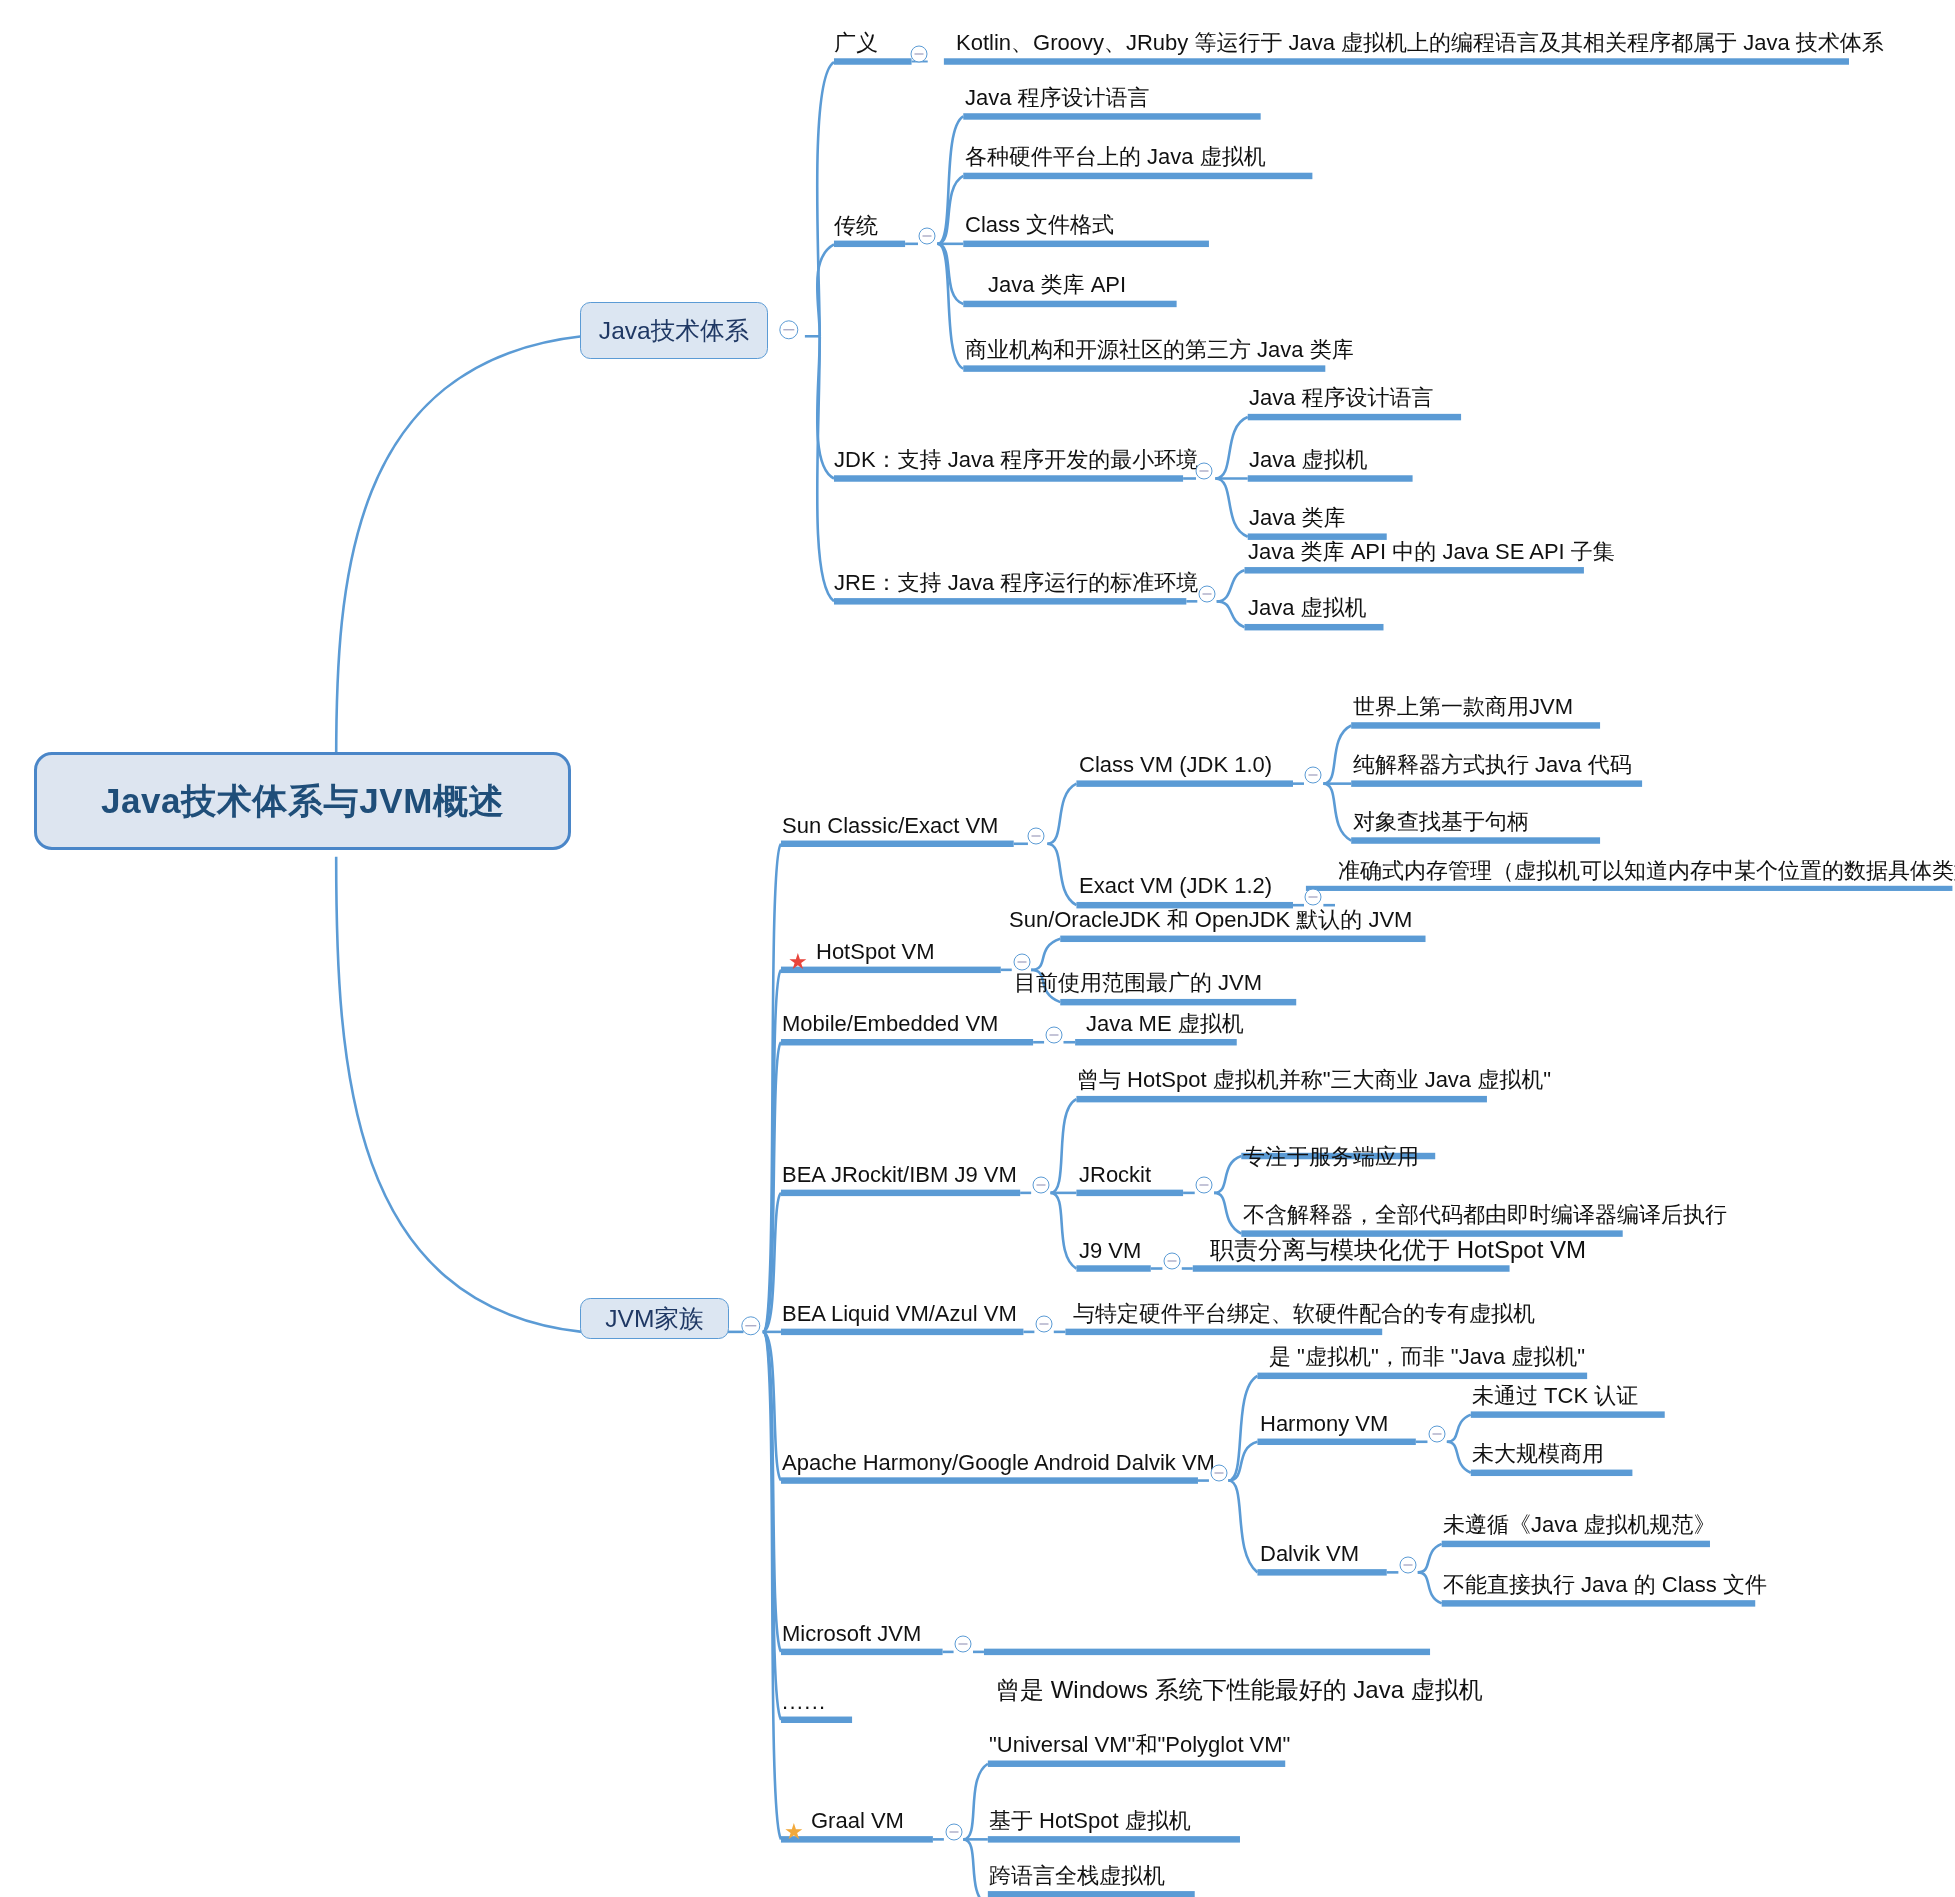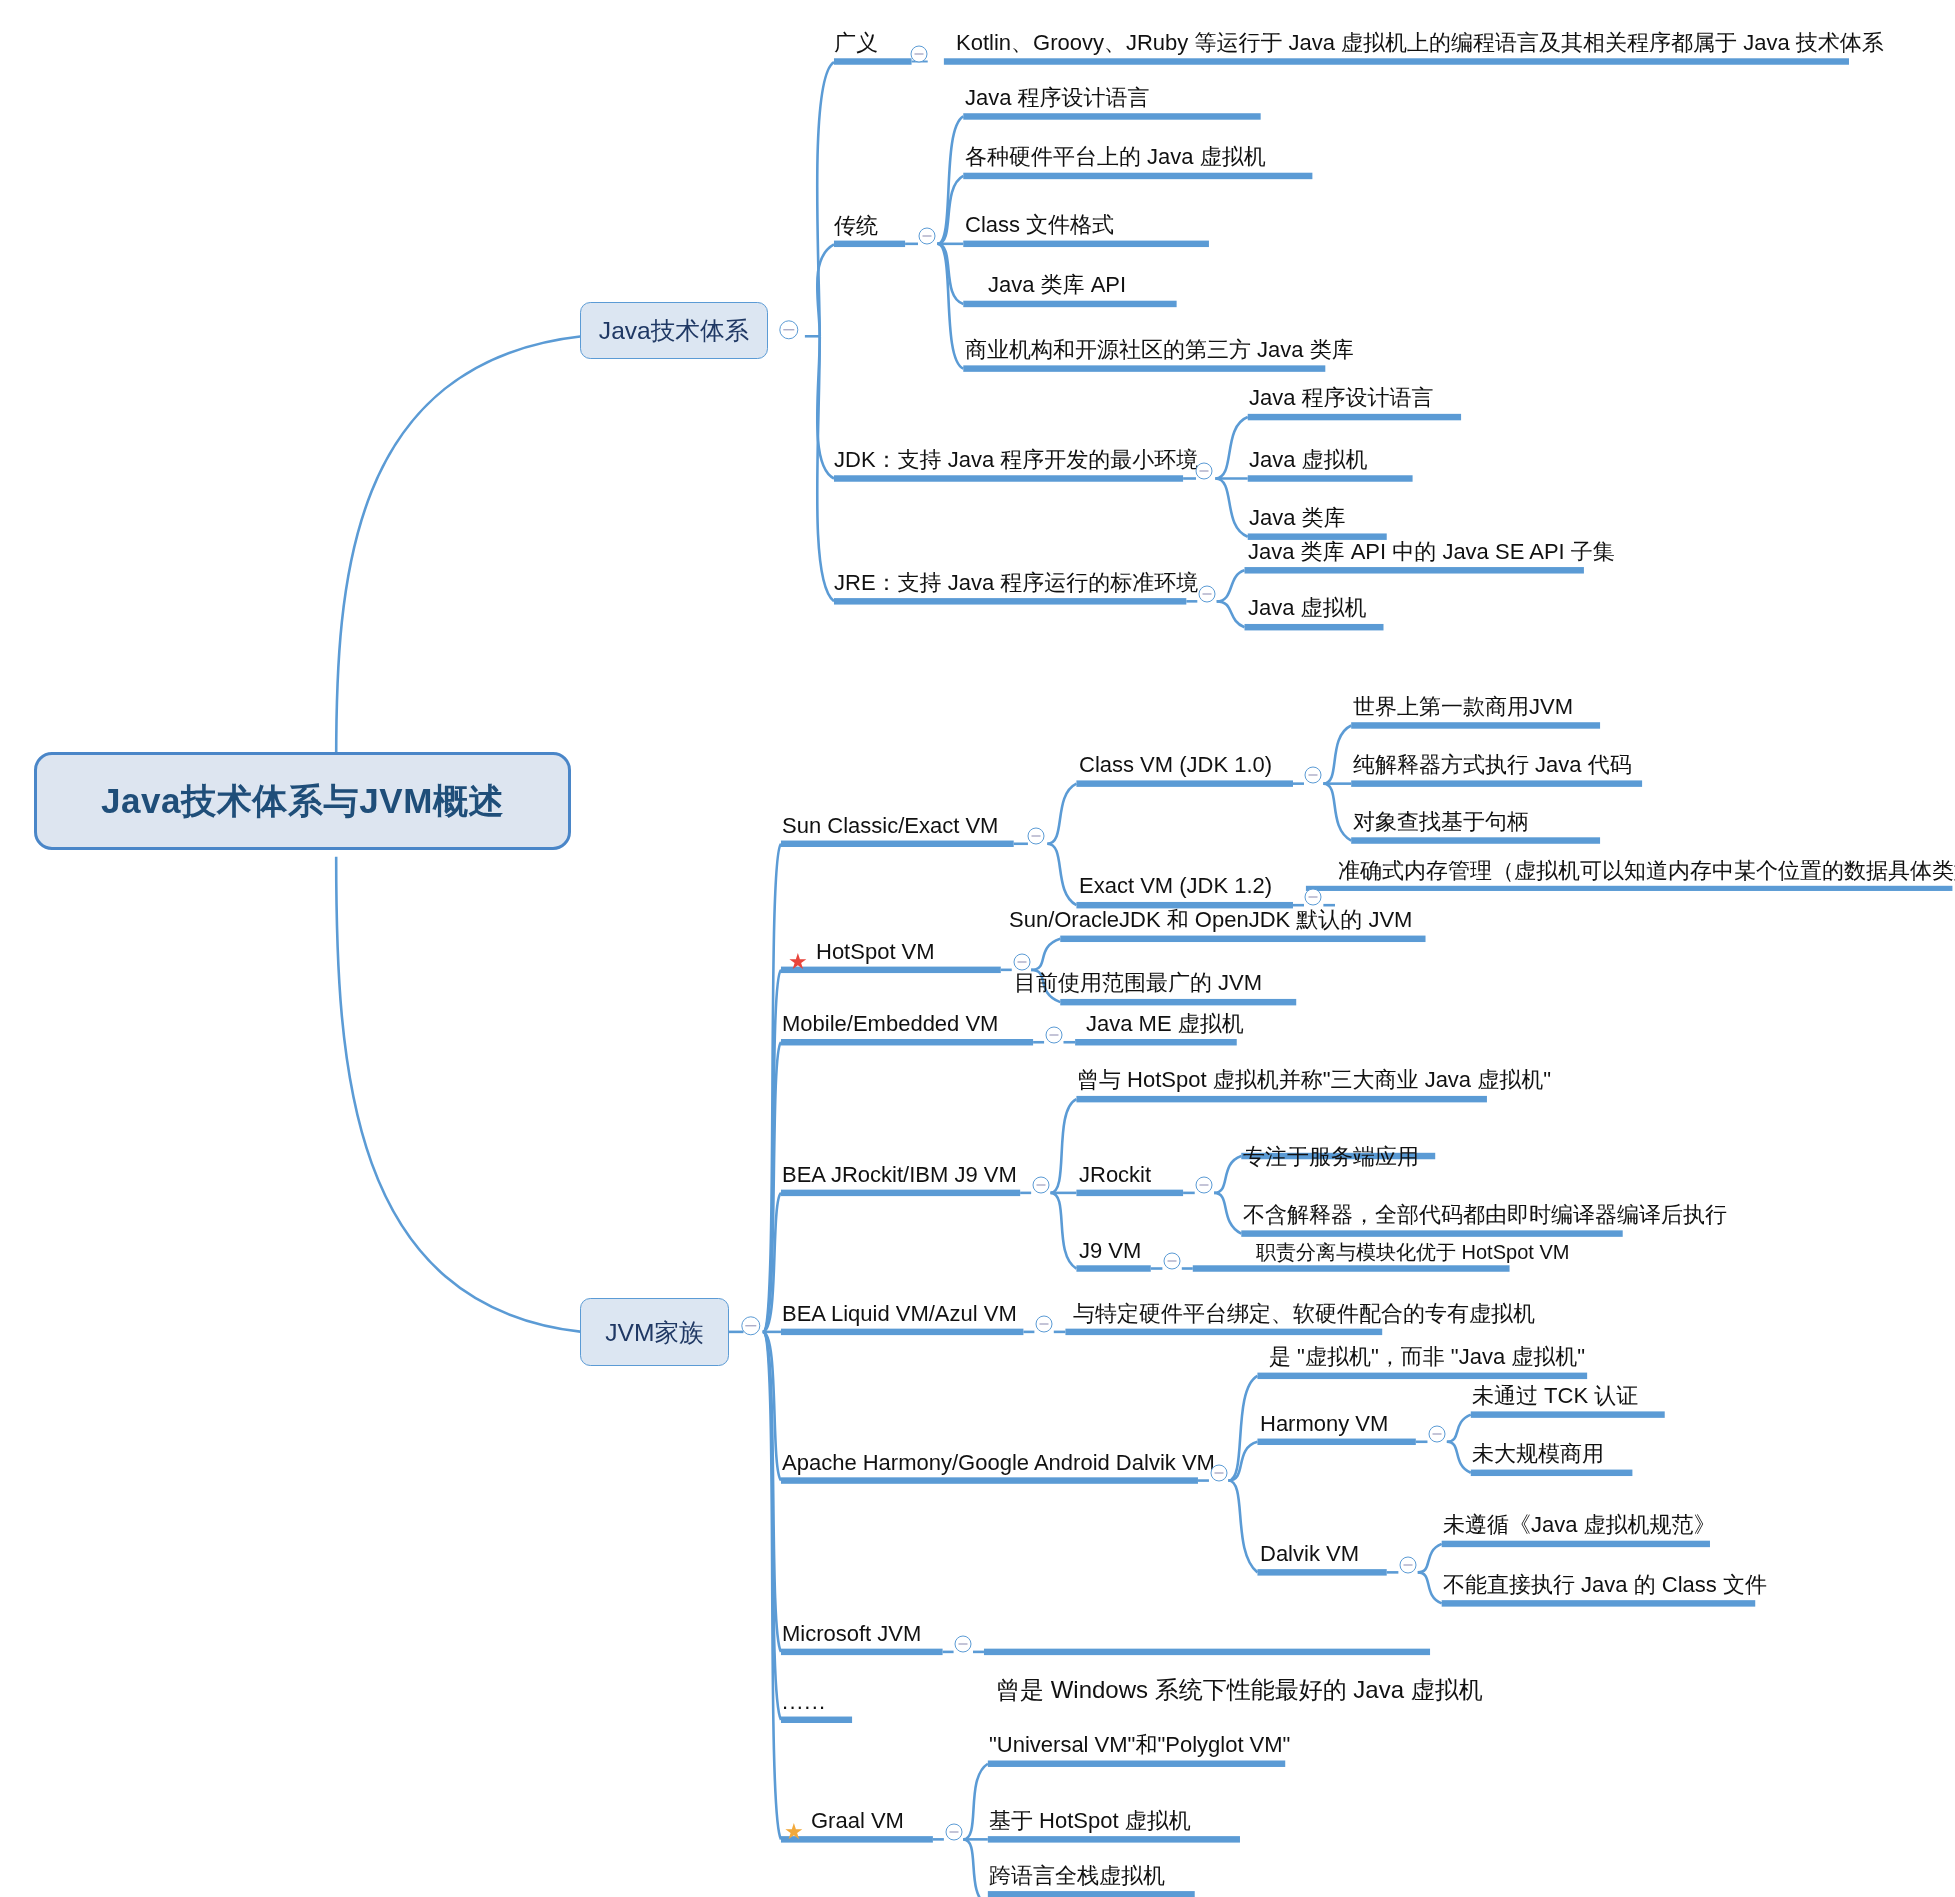"职责分离与模块化优于 HotSpot VM" div.node-label { font-size: 20px -> 24px; left: 1256px -> 1210px }
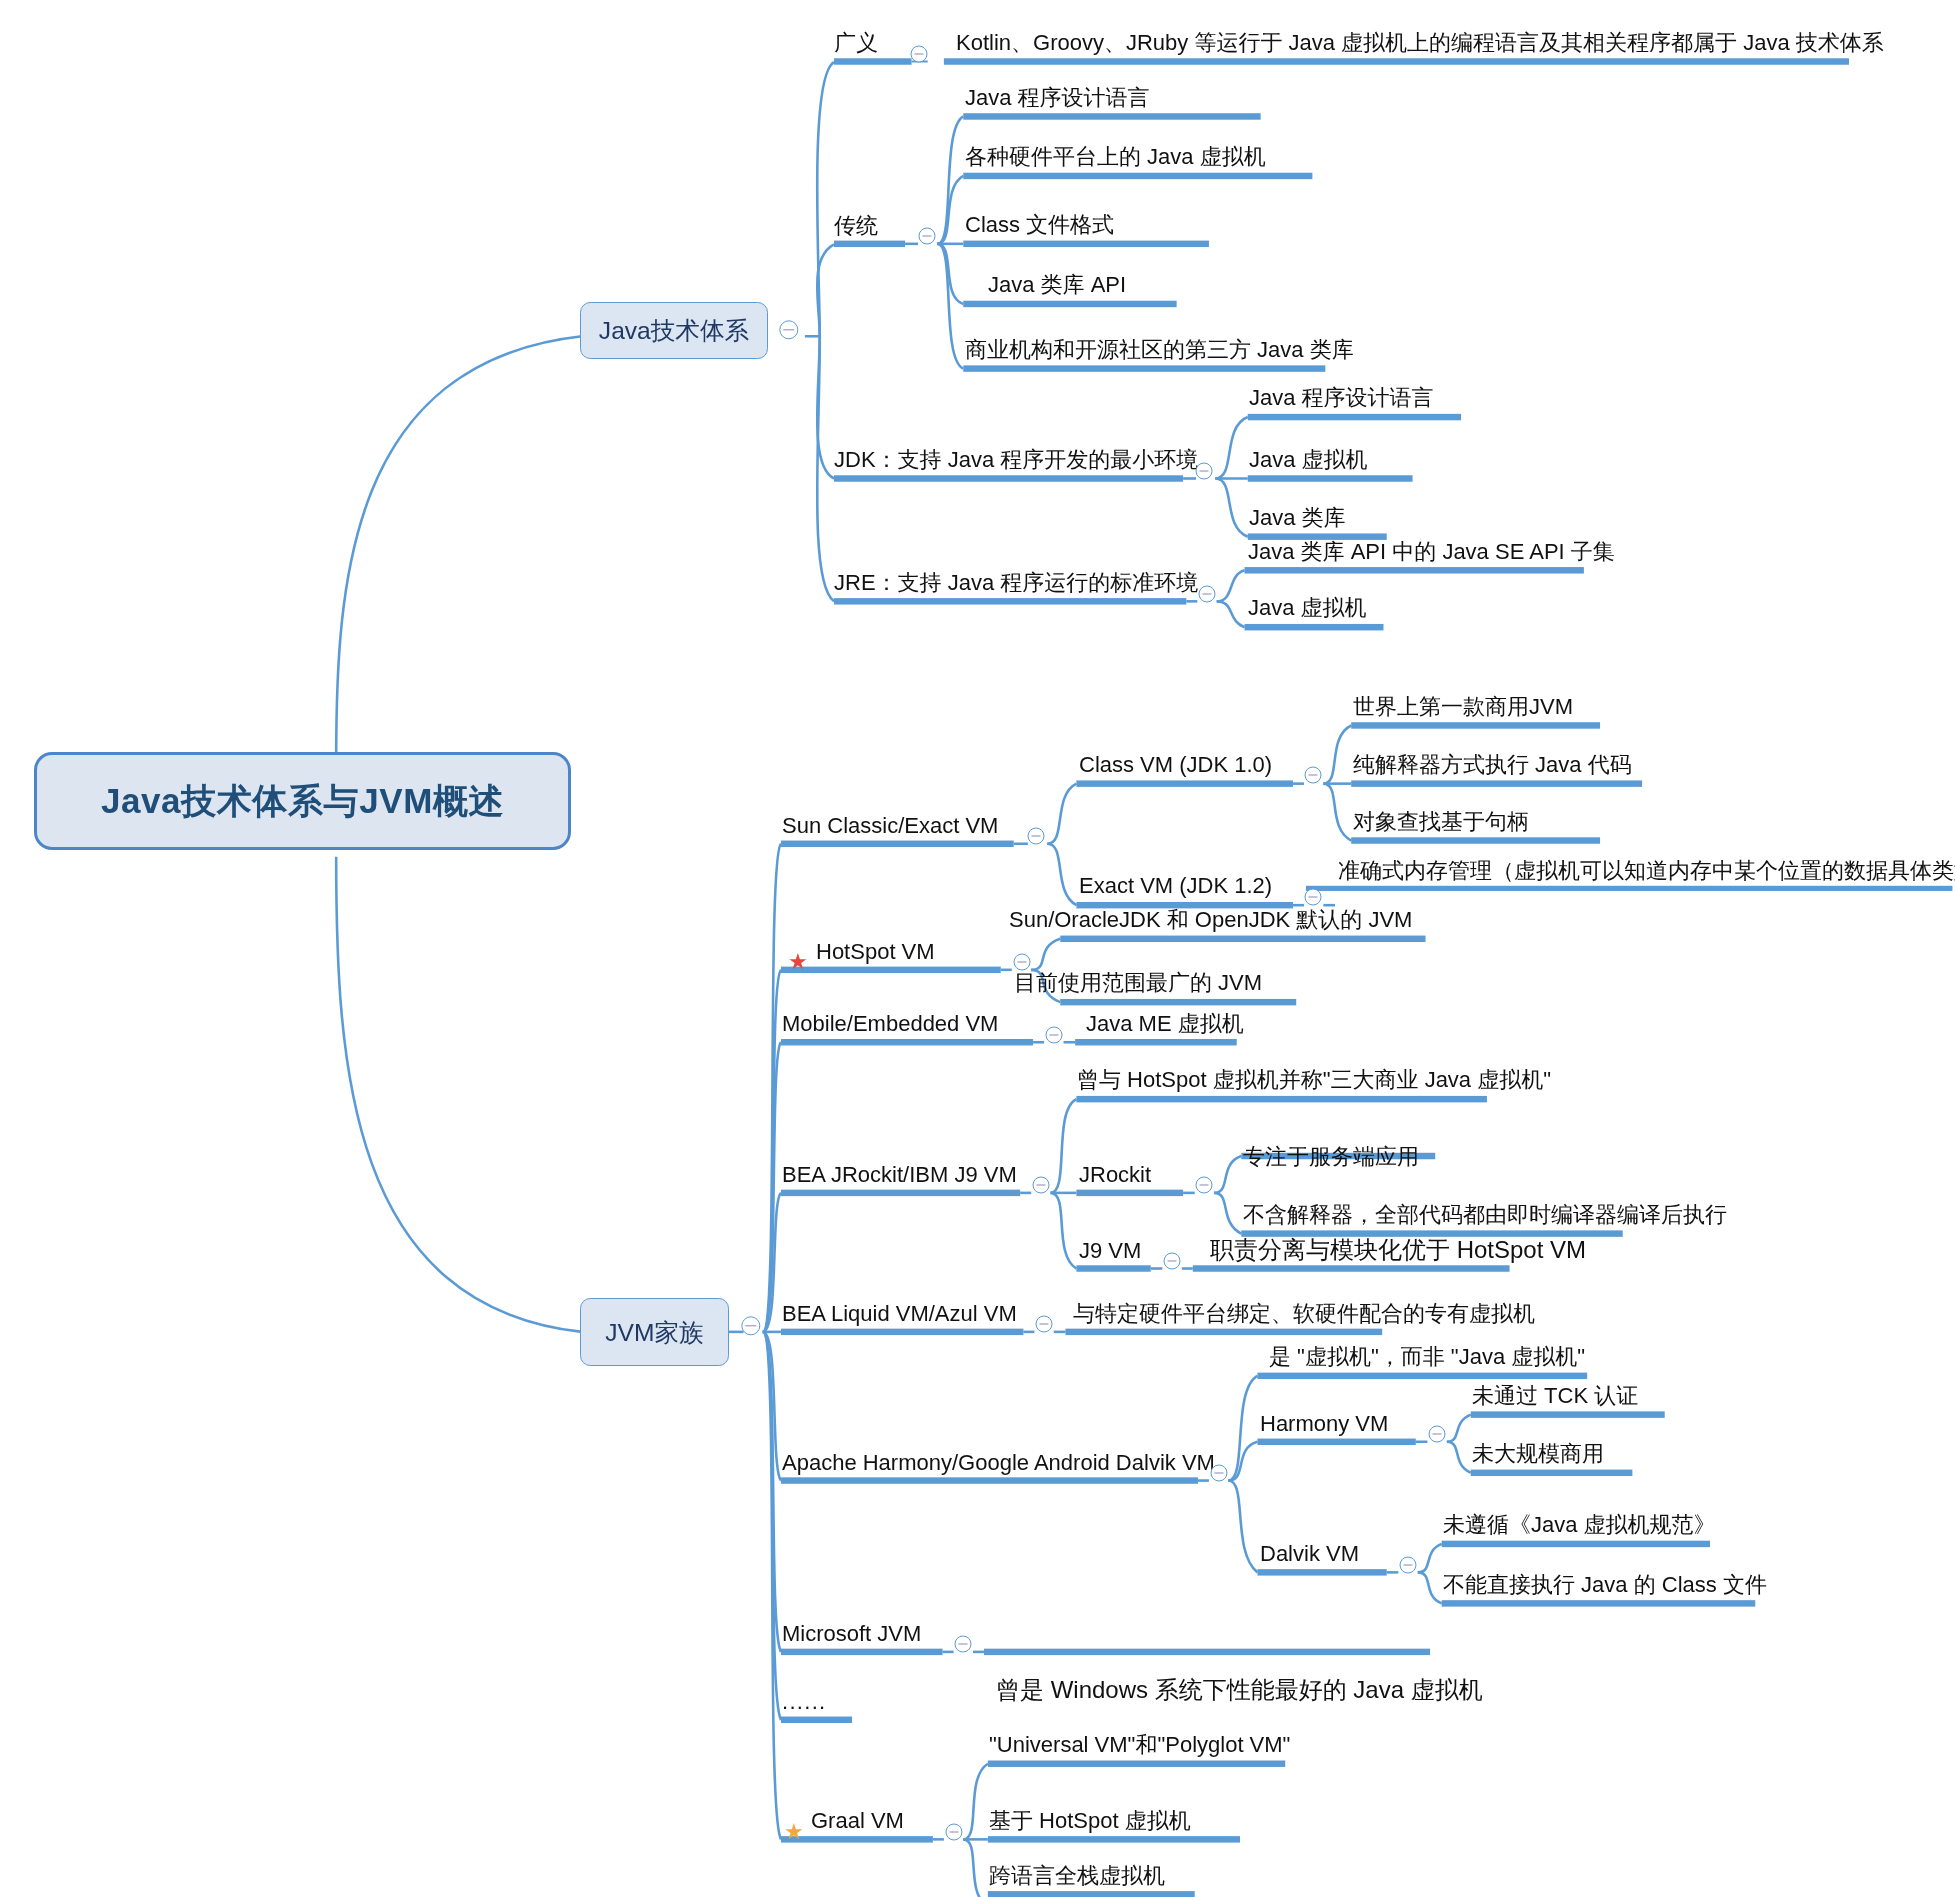"JVM家族" div.l1-node { height: 68px -> 41px }
